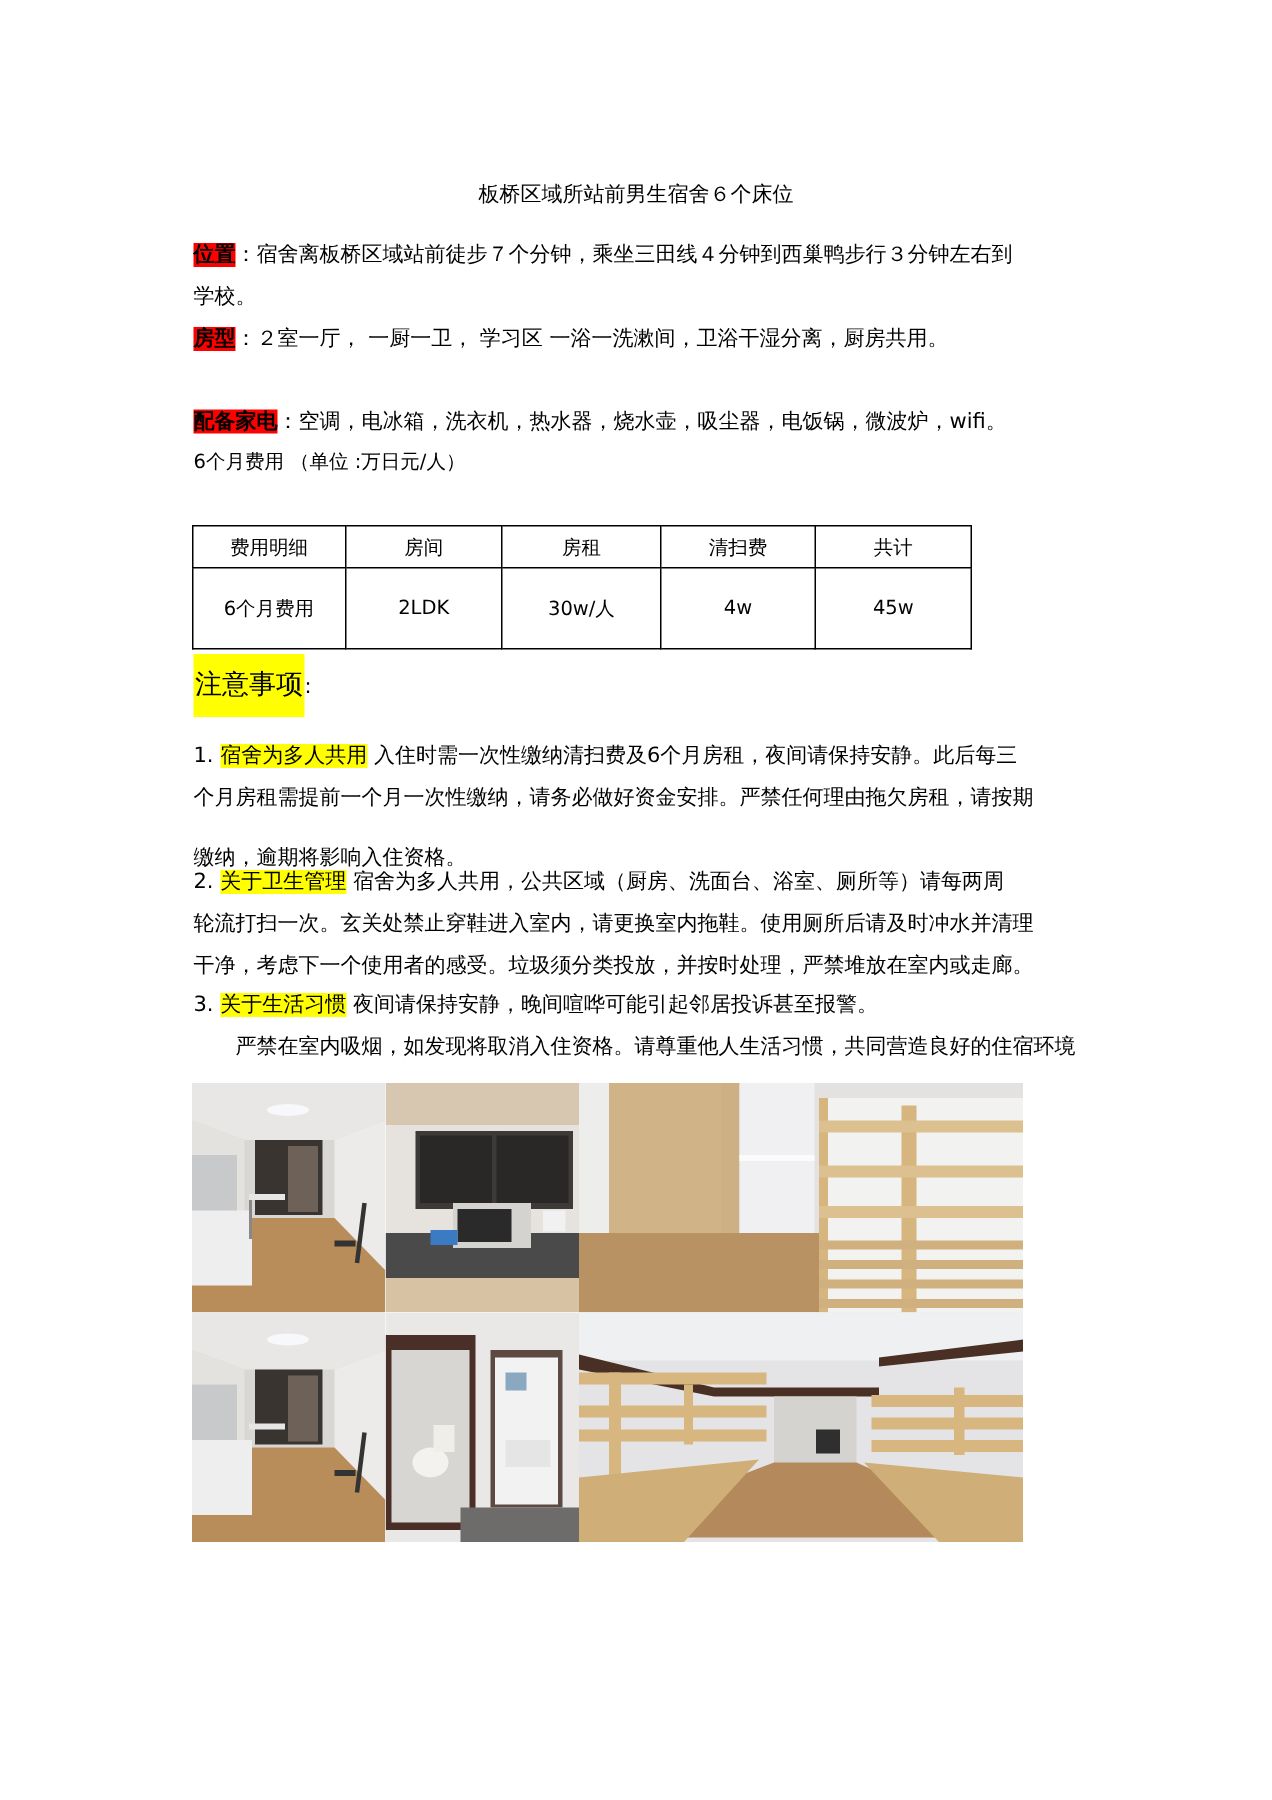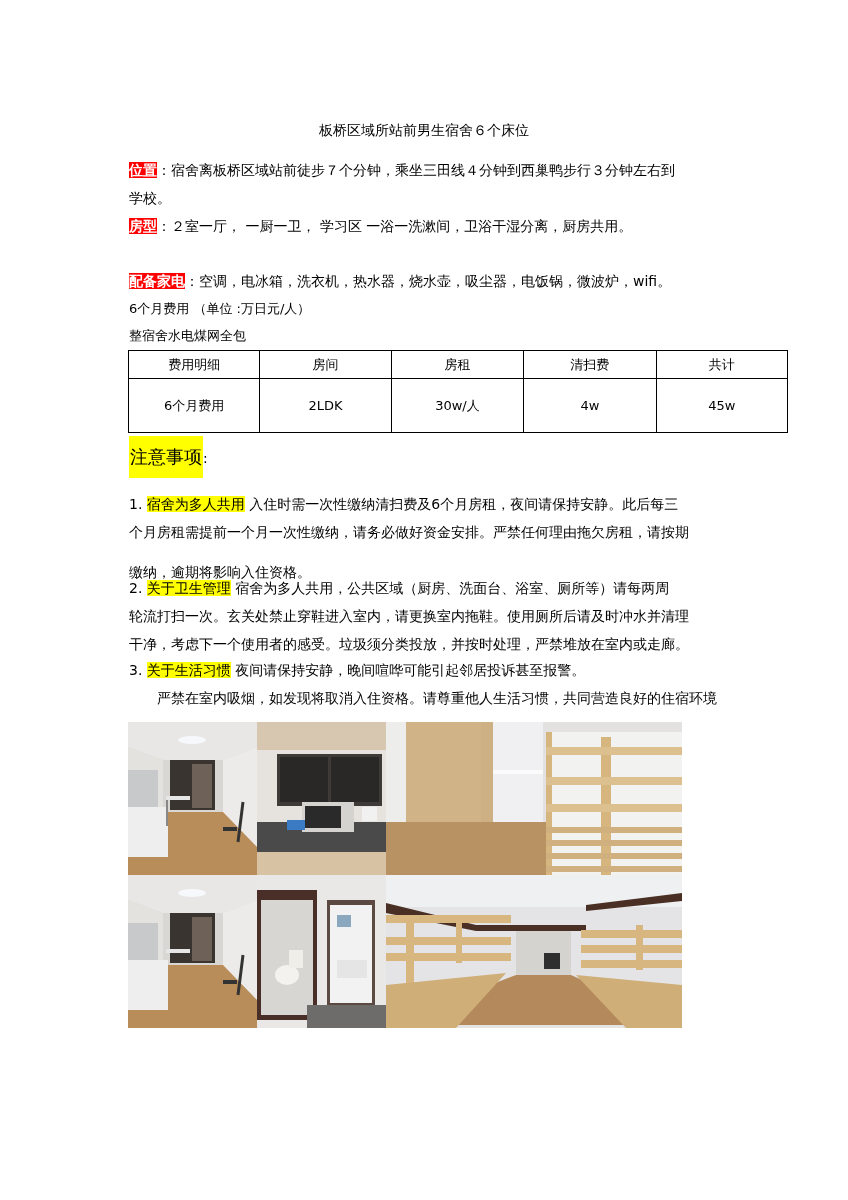"位置" .red-label { color: #ffffff -> #000000 }
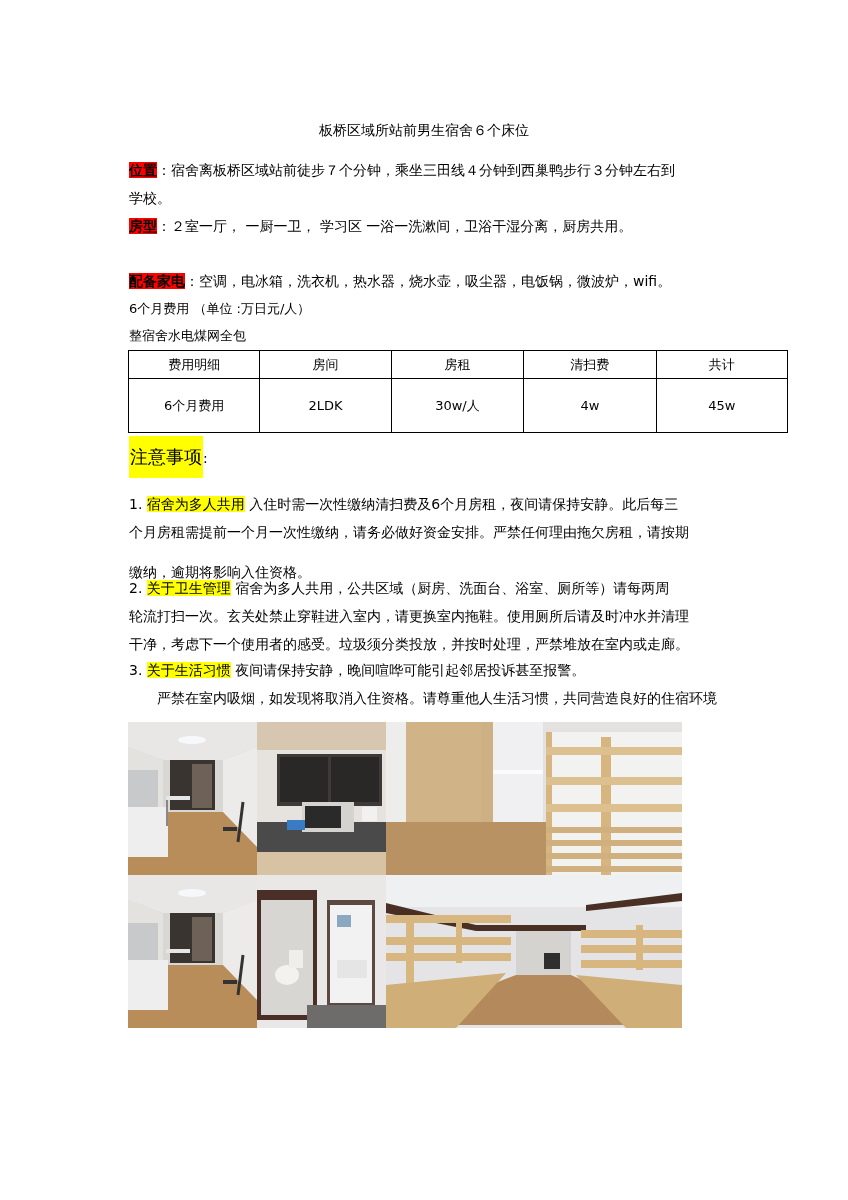"整宿舍水电煤网全包" div.para { html: <div>整宿舍水电煤网全包</div> -> none }
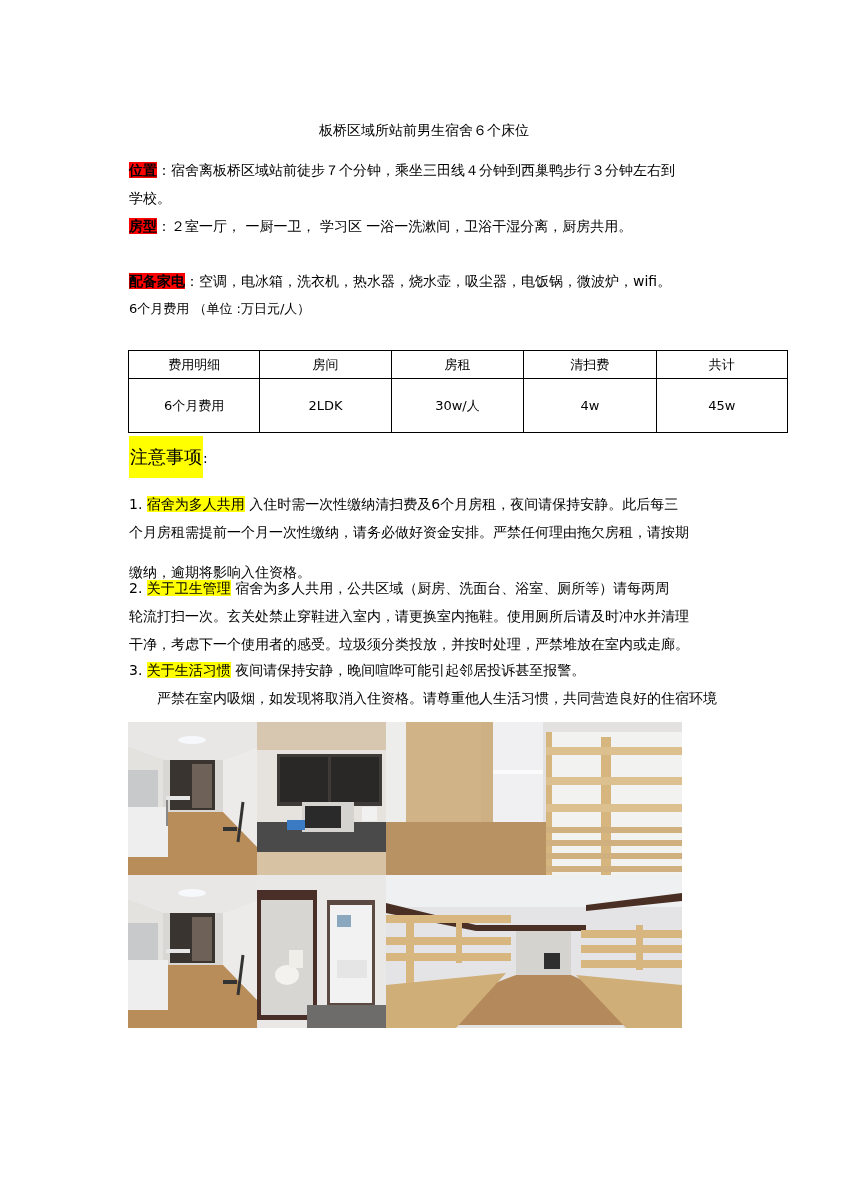"费用明细" table.fees { width: 660px -> 520px }
